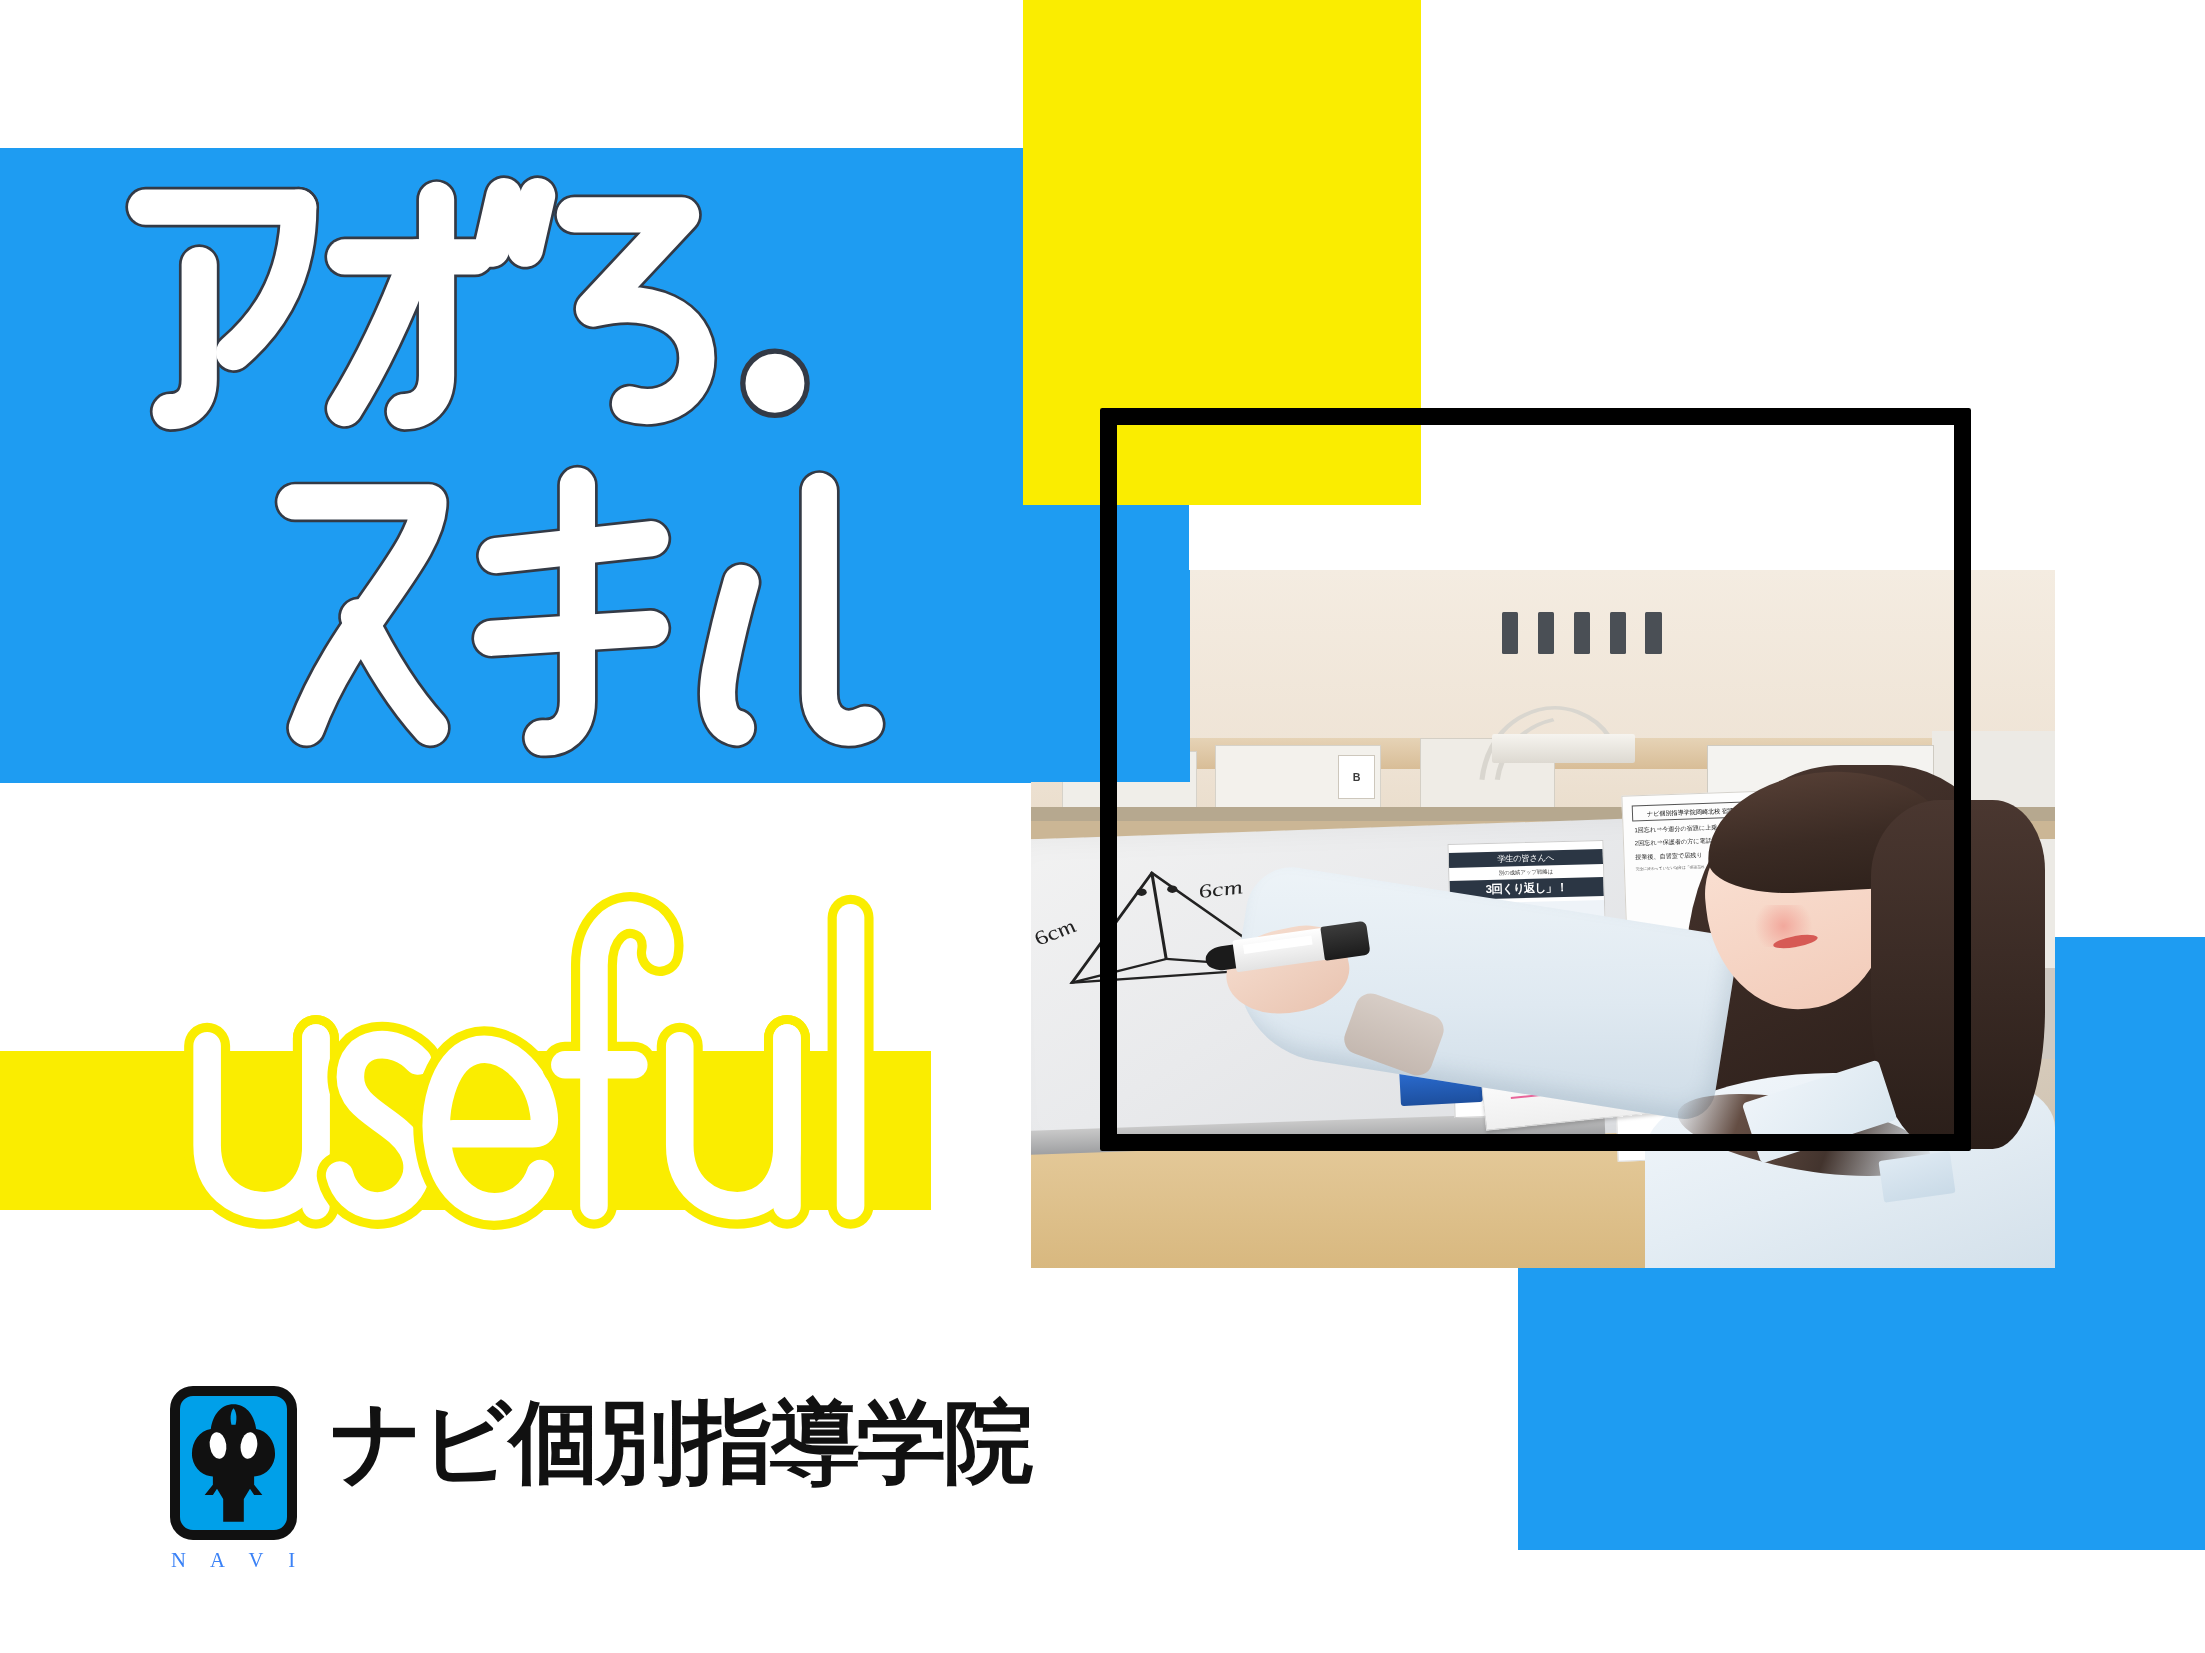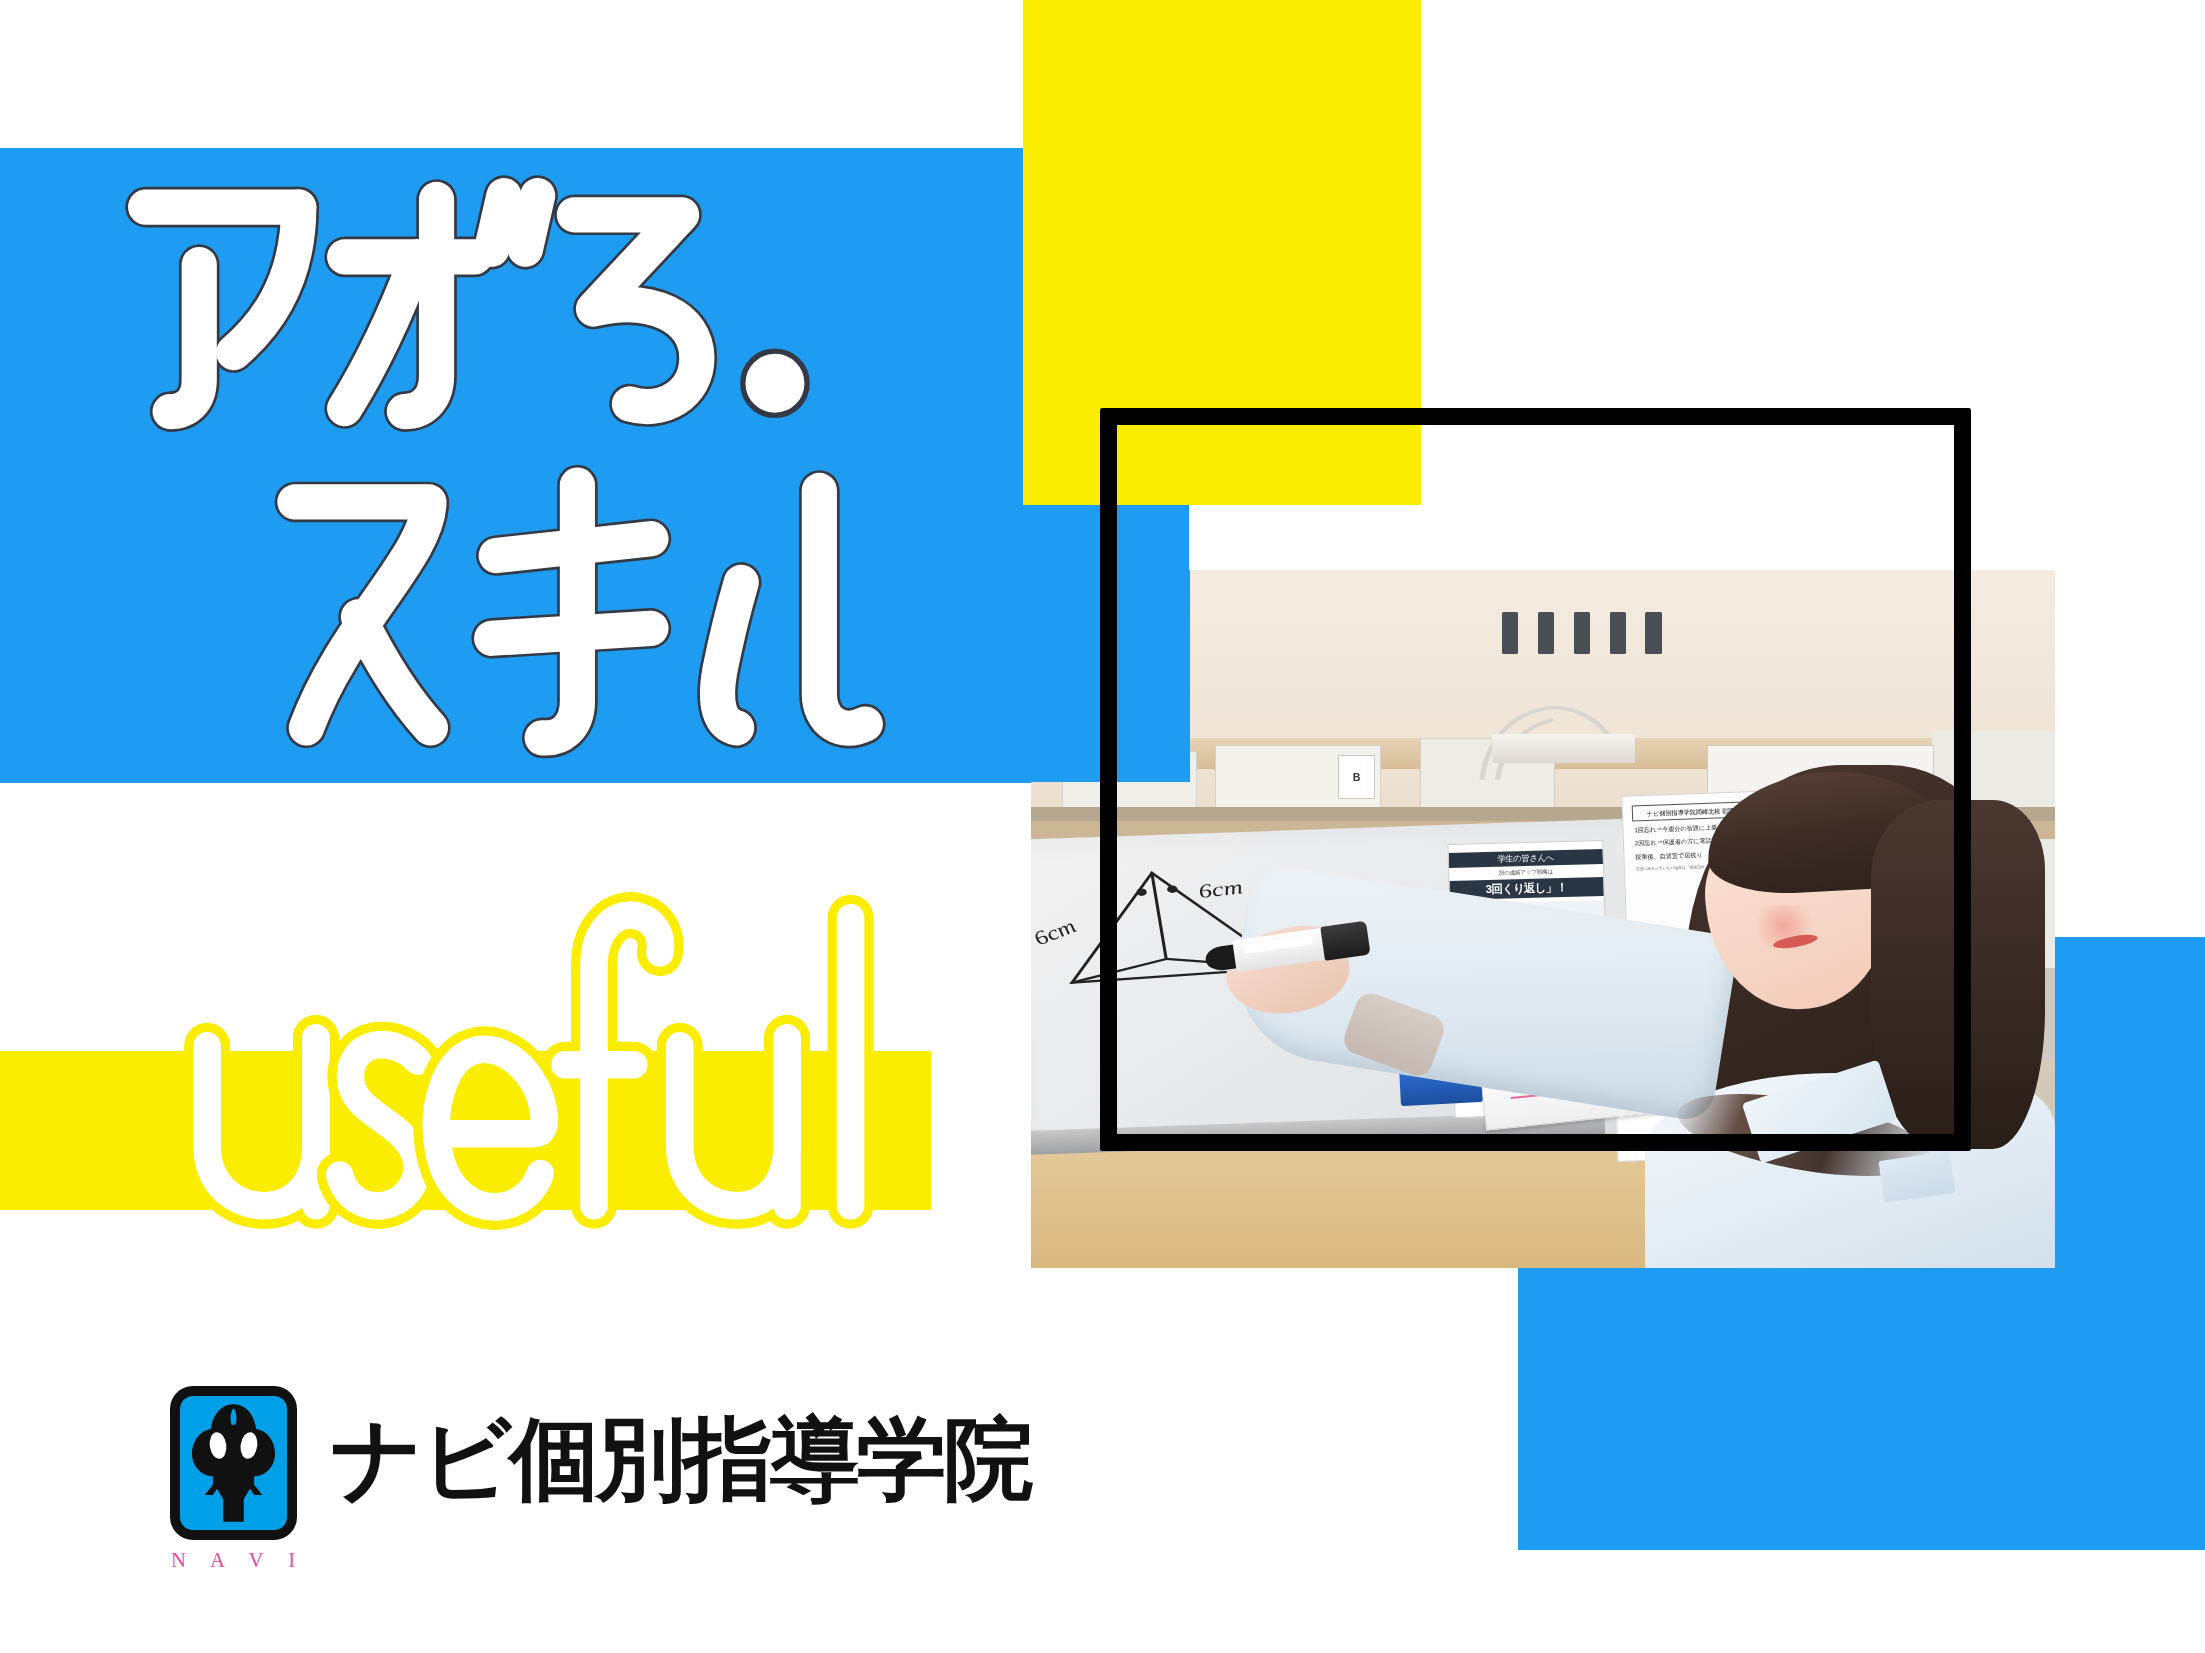"ナビ個別指導学院" #logo-name { margin-top: 28px -> 11px }
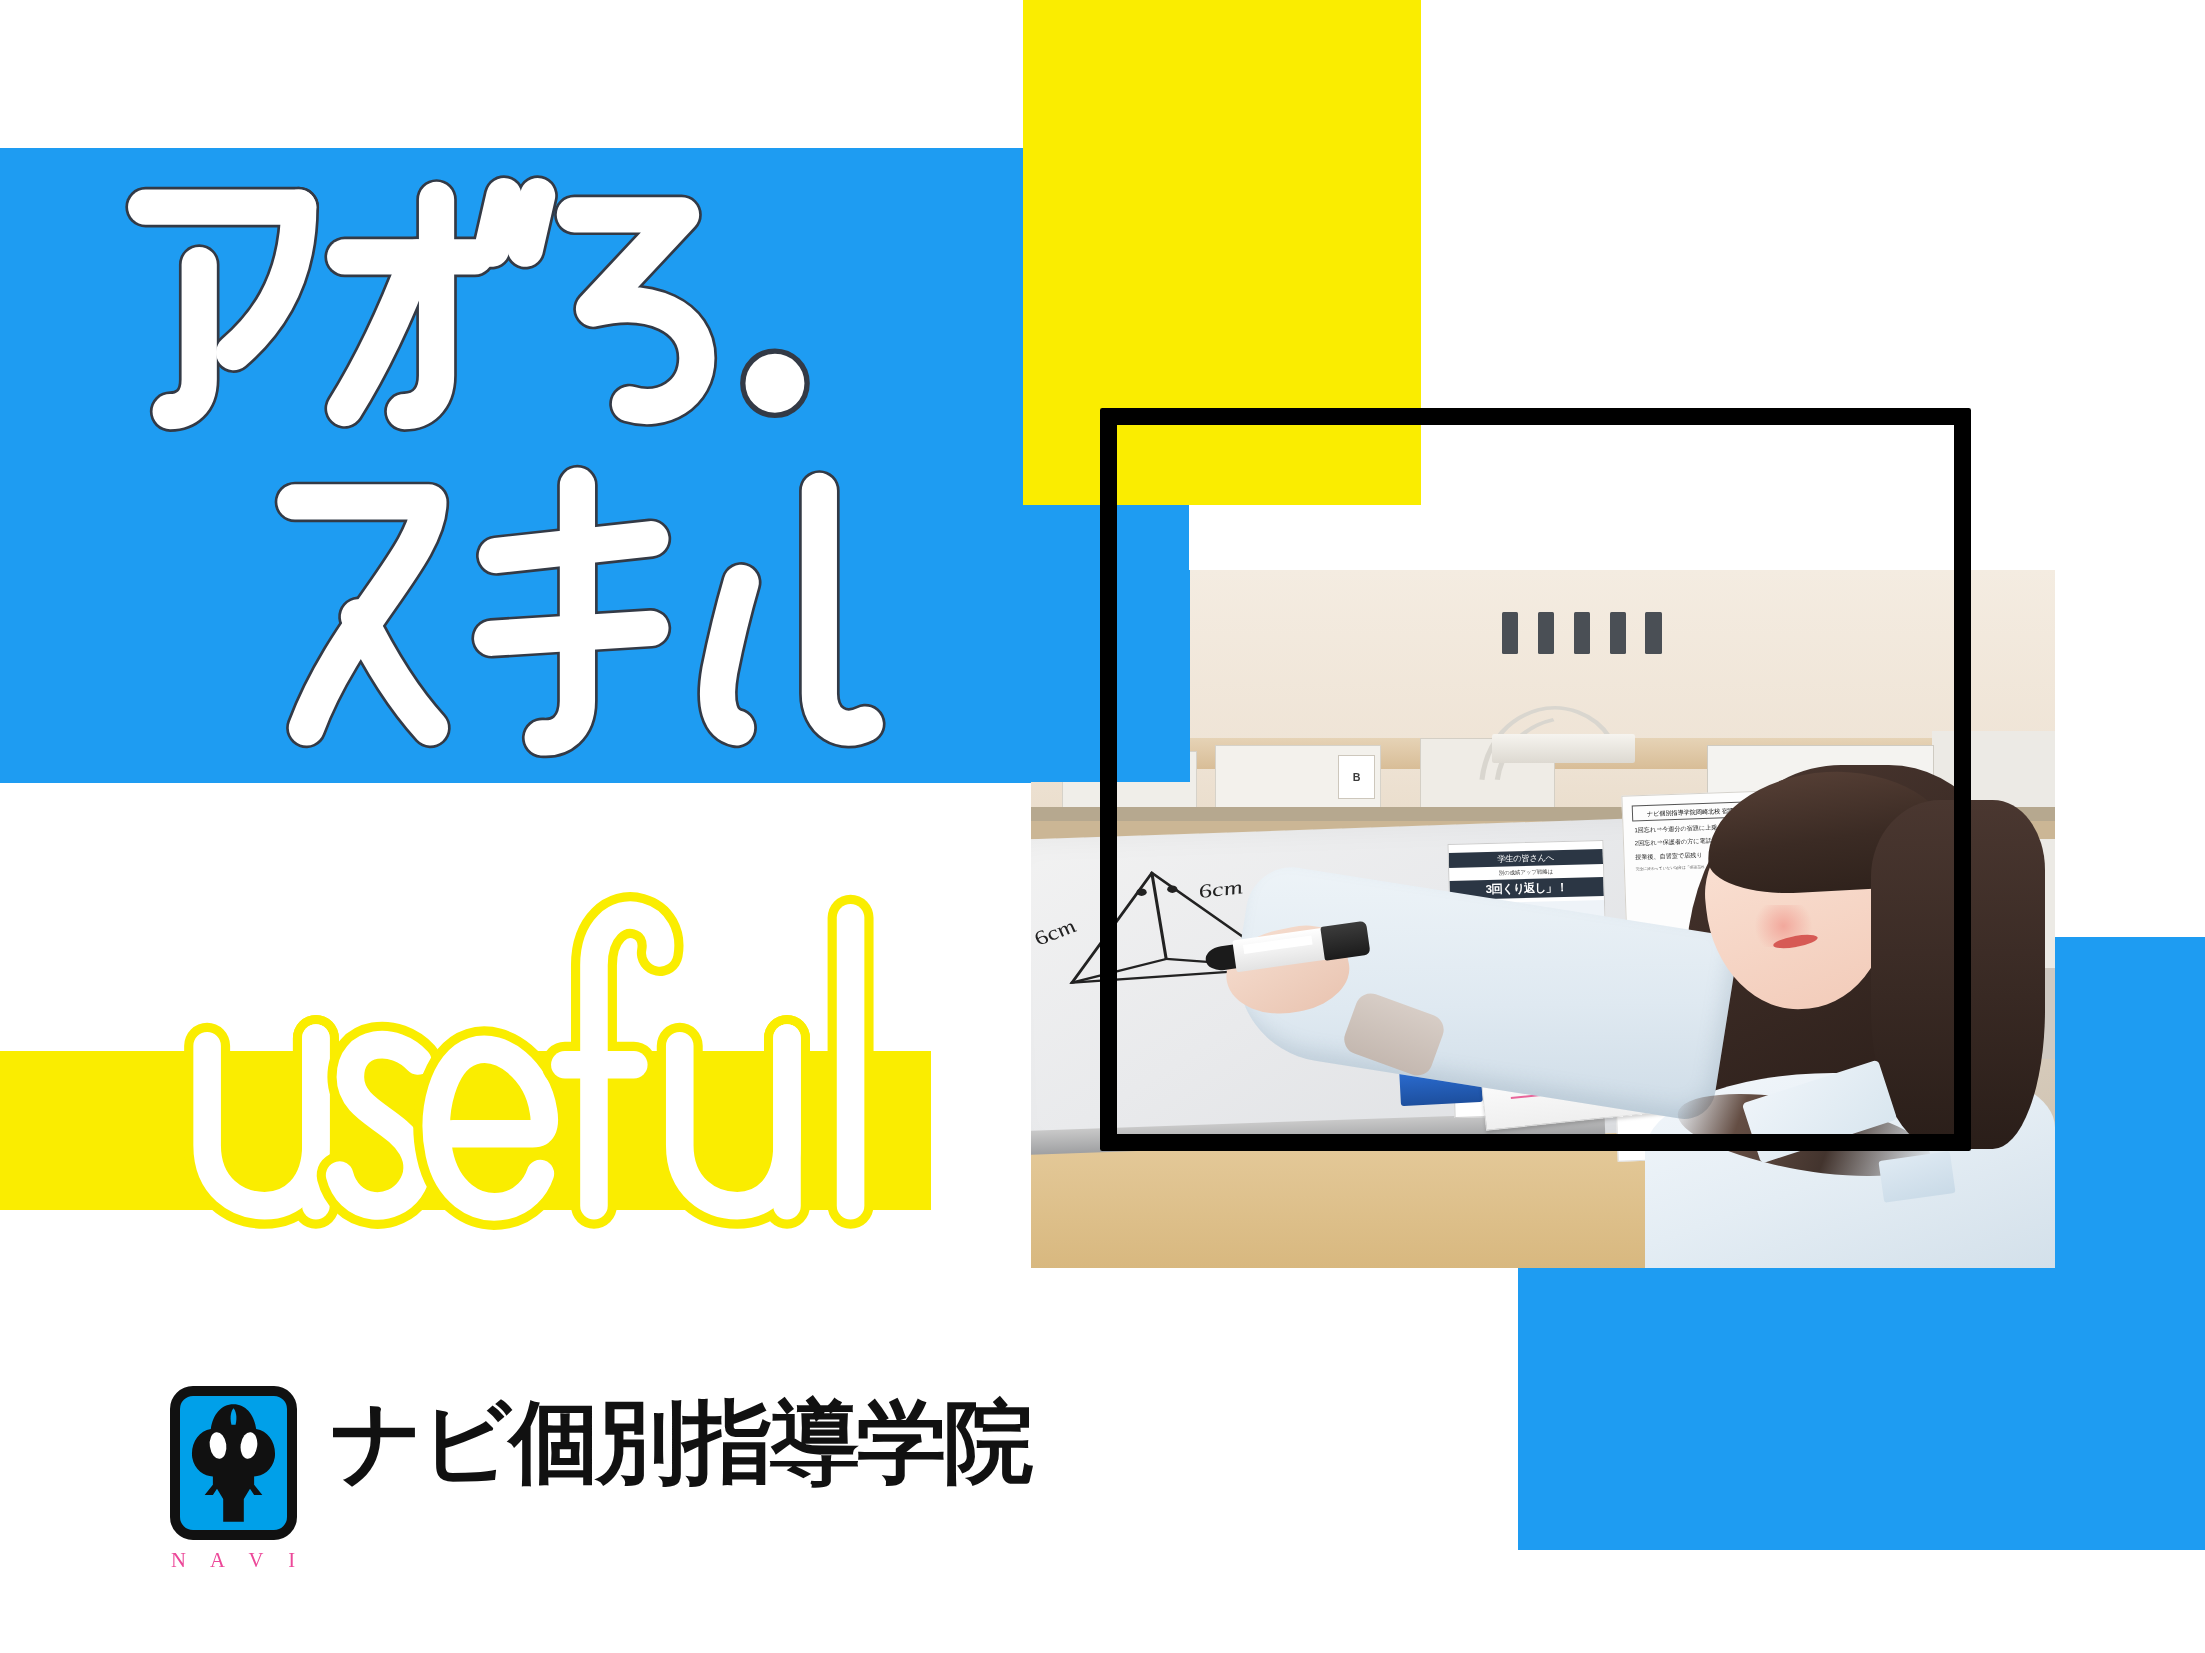"N A V I" #logo-navi { color: #ec4899 -> #3b82f6 }
